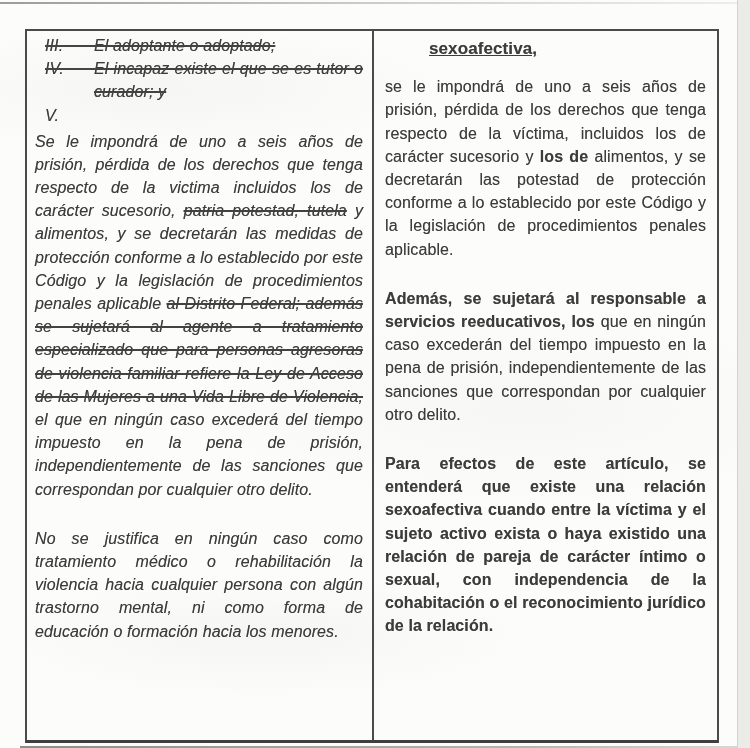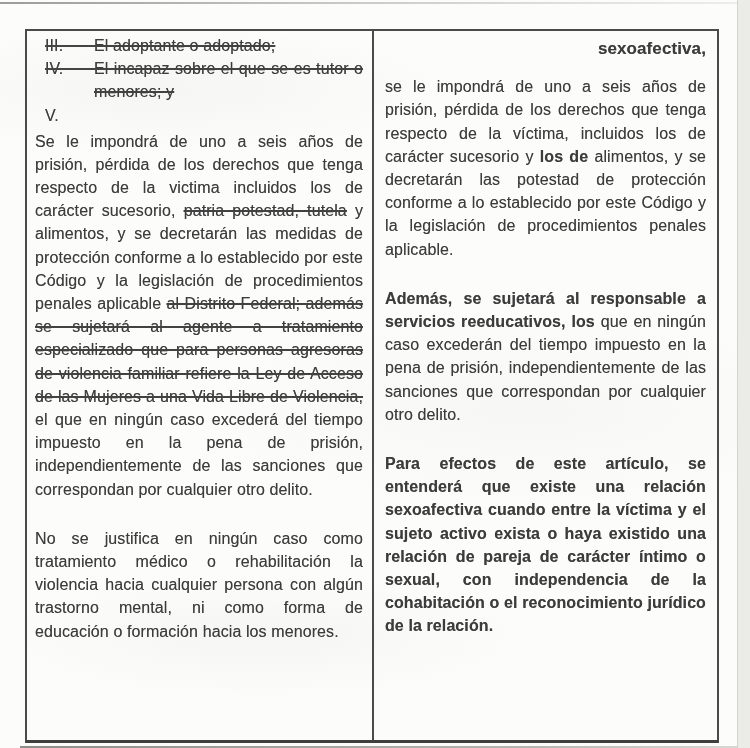"El adoptante o adoptado;" .cell.left { font-style: none -> italic }
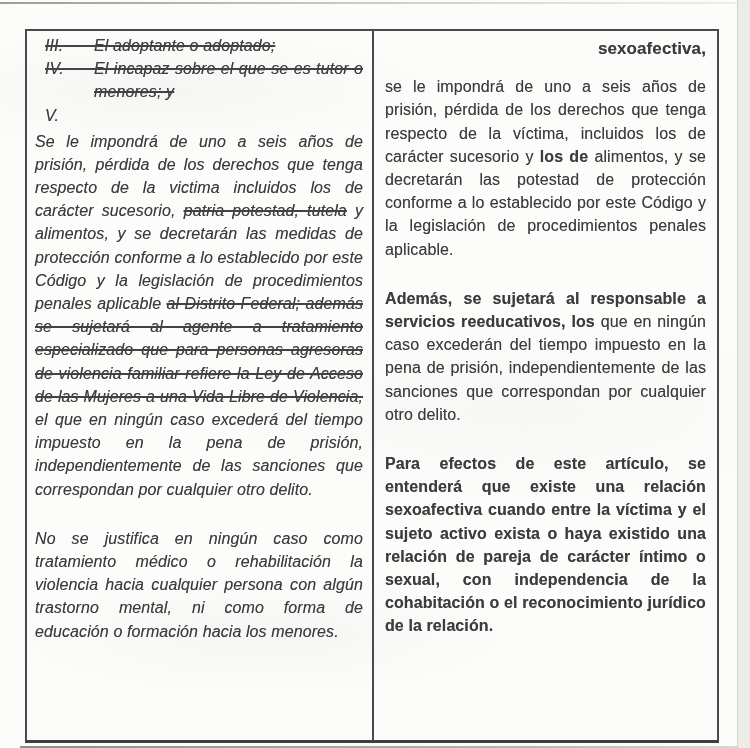"sexoafectiva," .heading { text-align: right -> left; text-decoration: none -> underline }
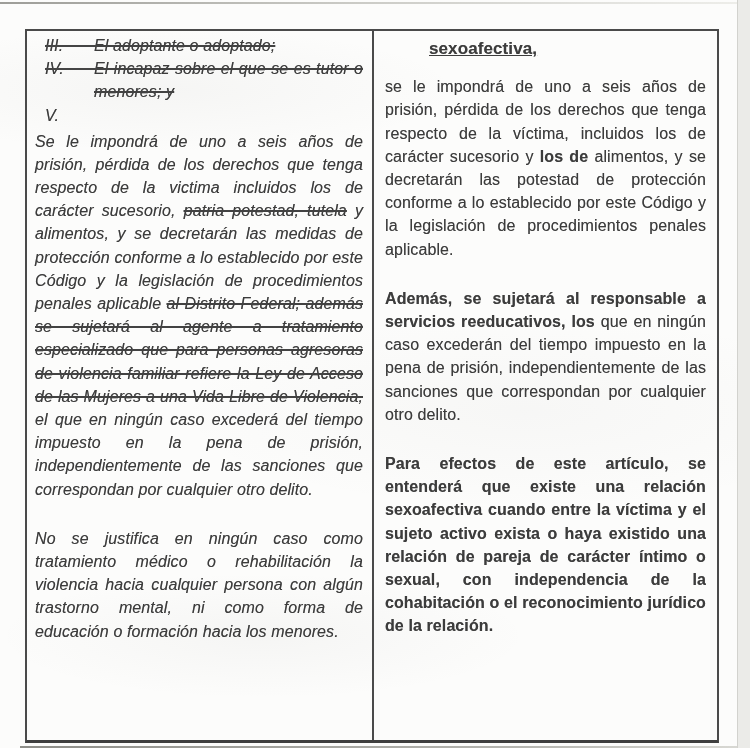"El incapaz sobre el que" span.s { text: sobre el que se es tutor o menores -> existe el que se es tutor o curador }
